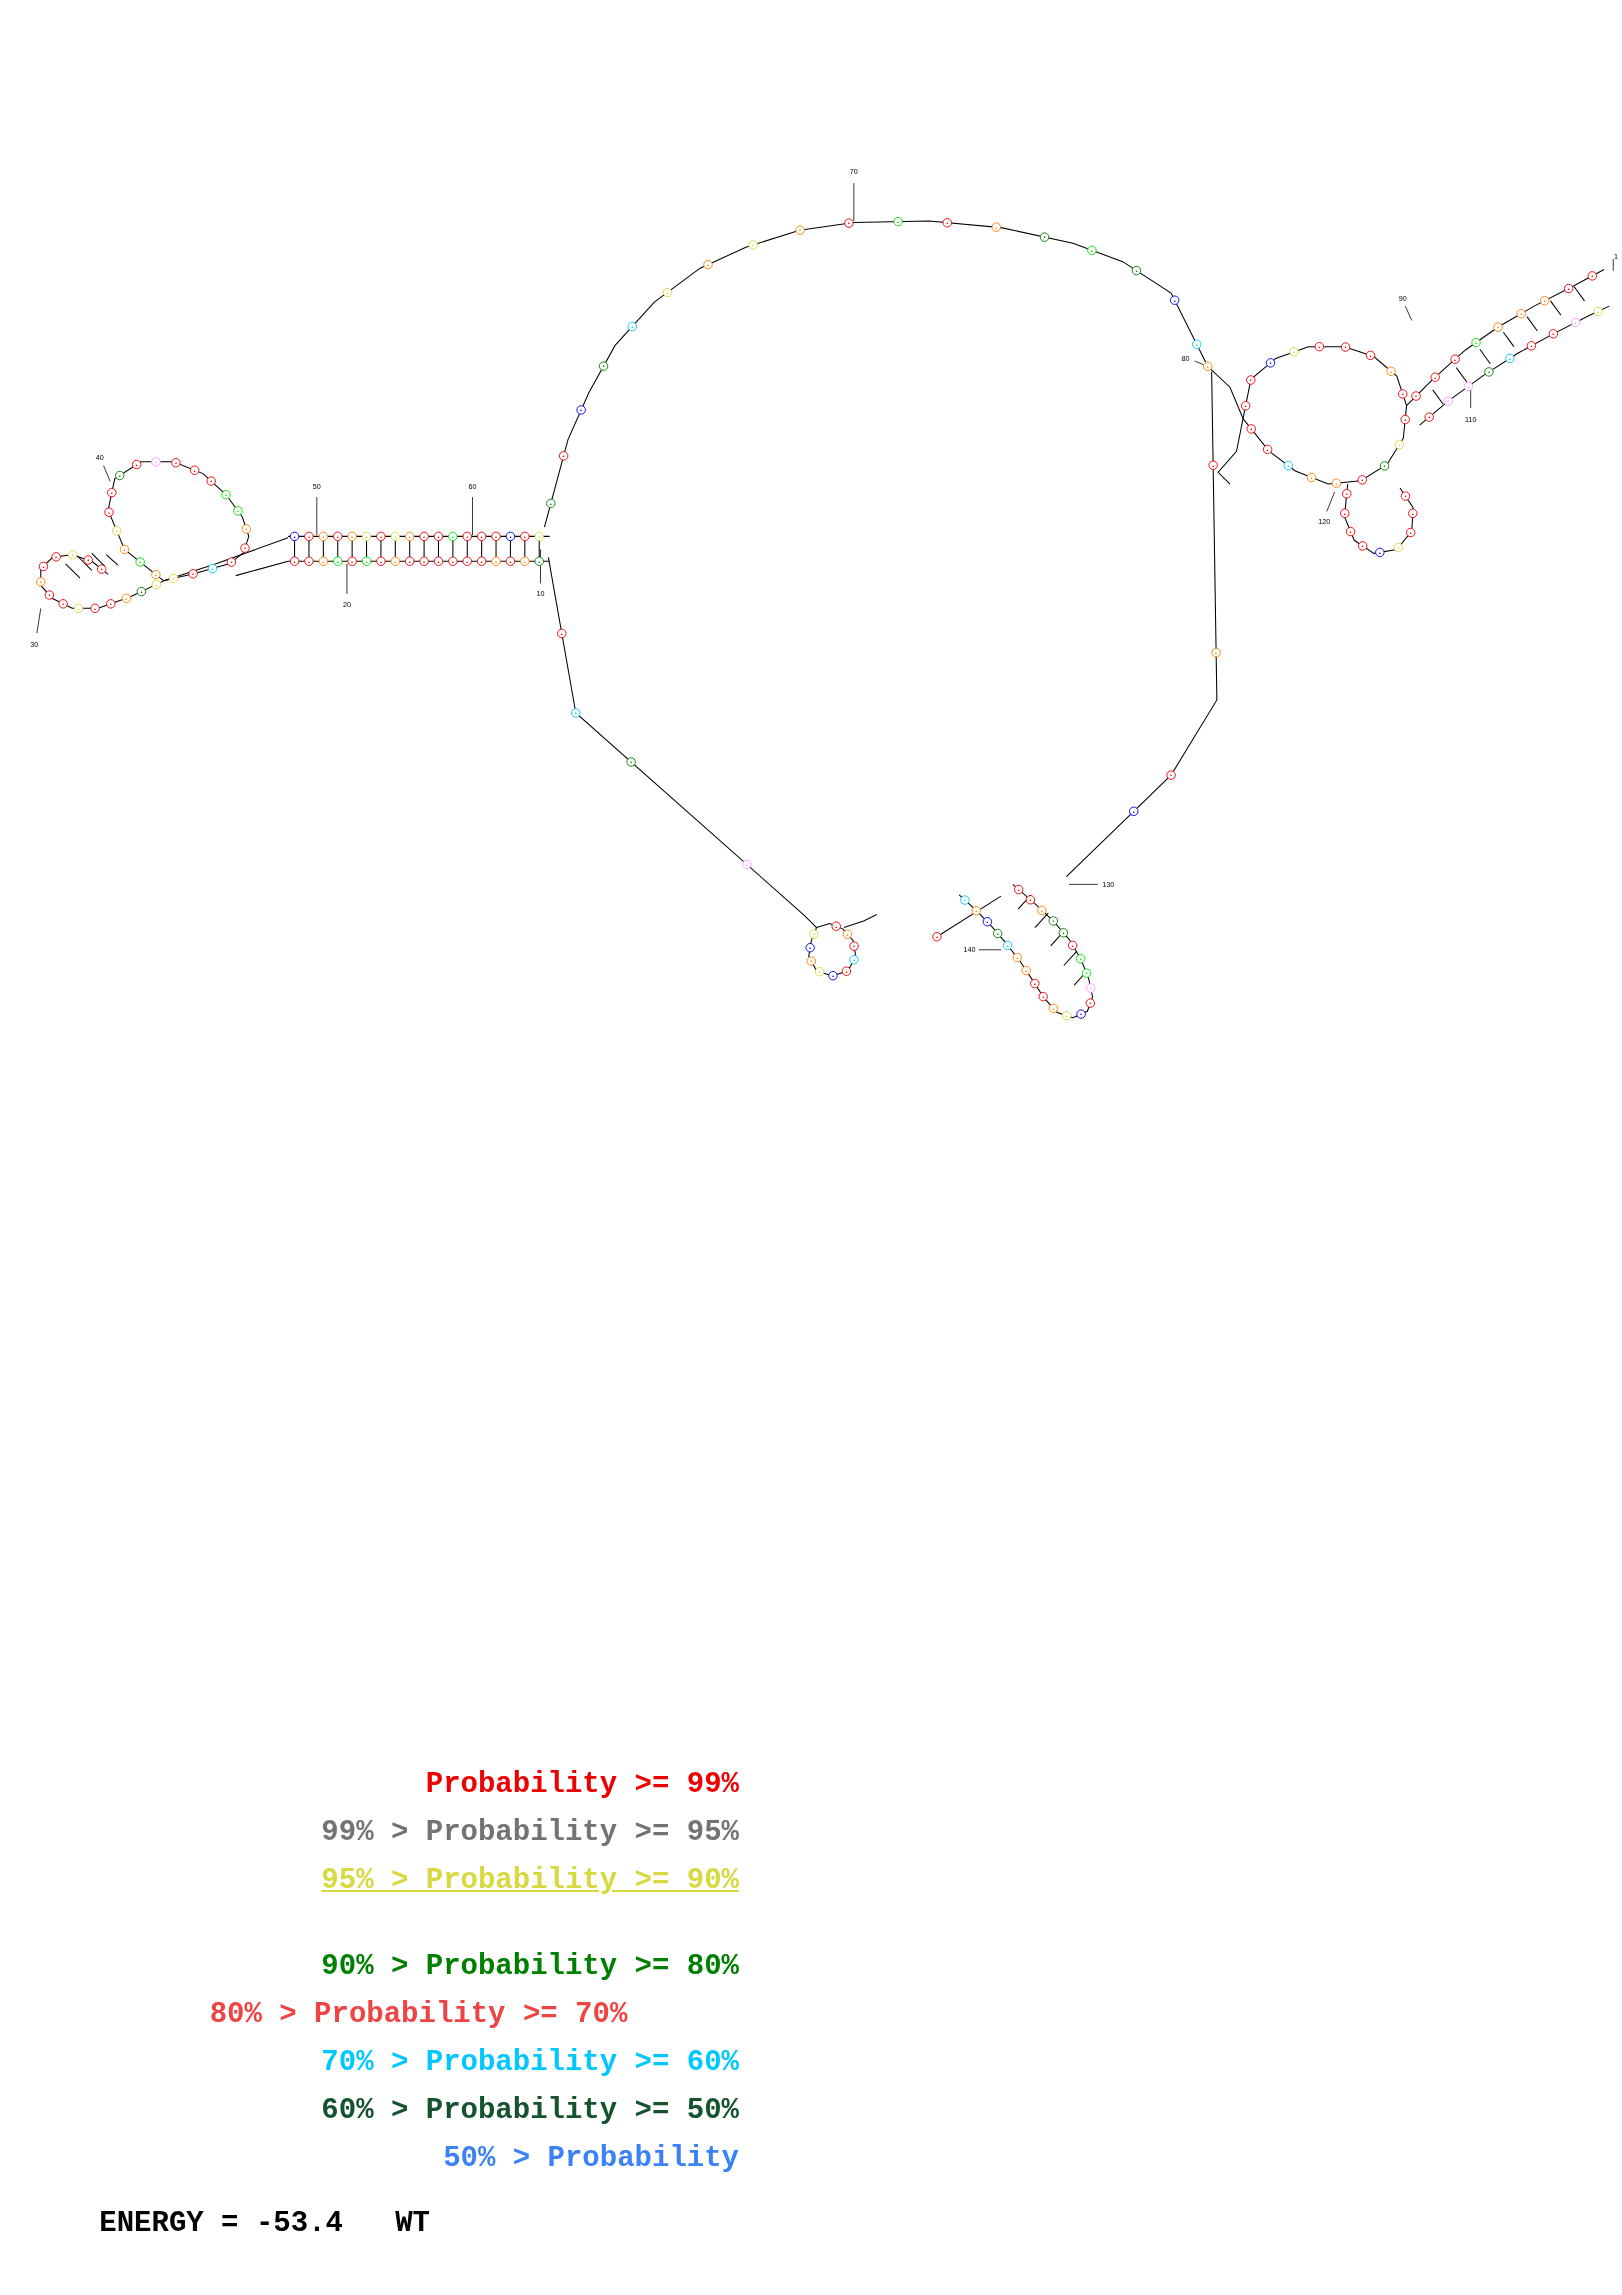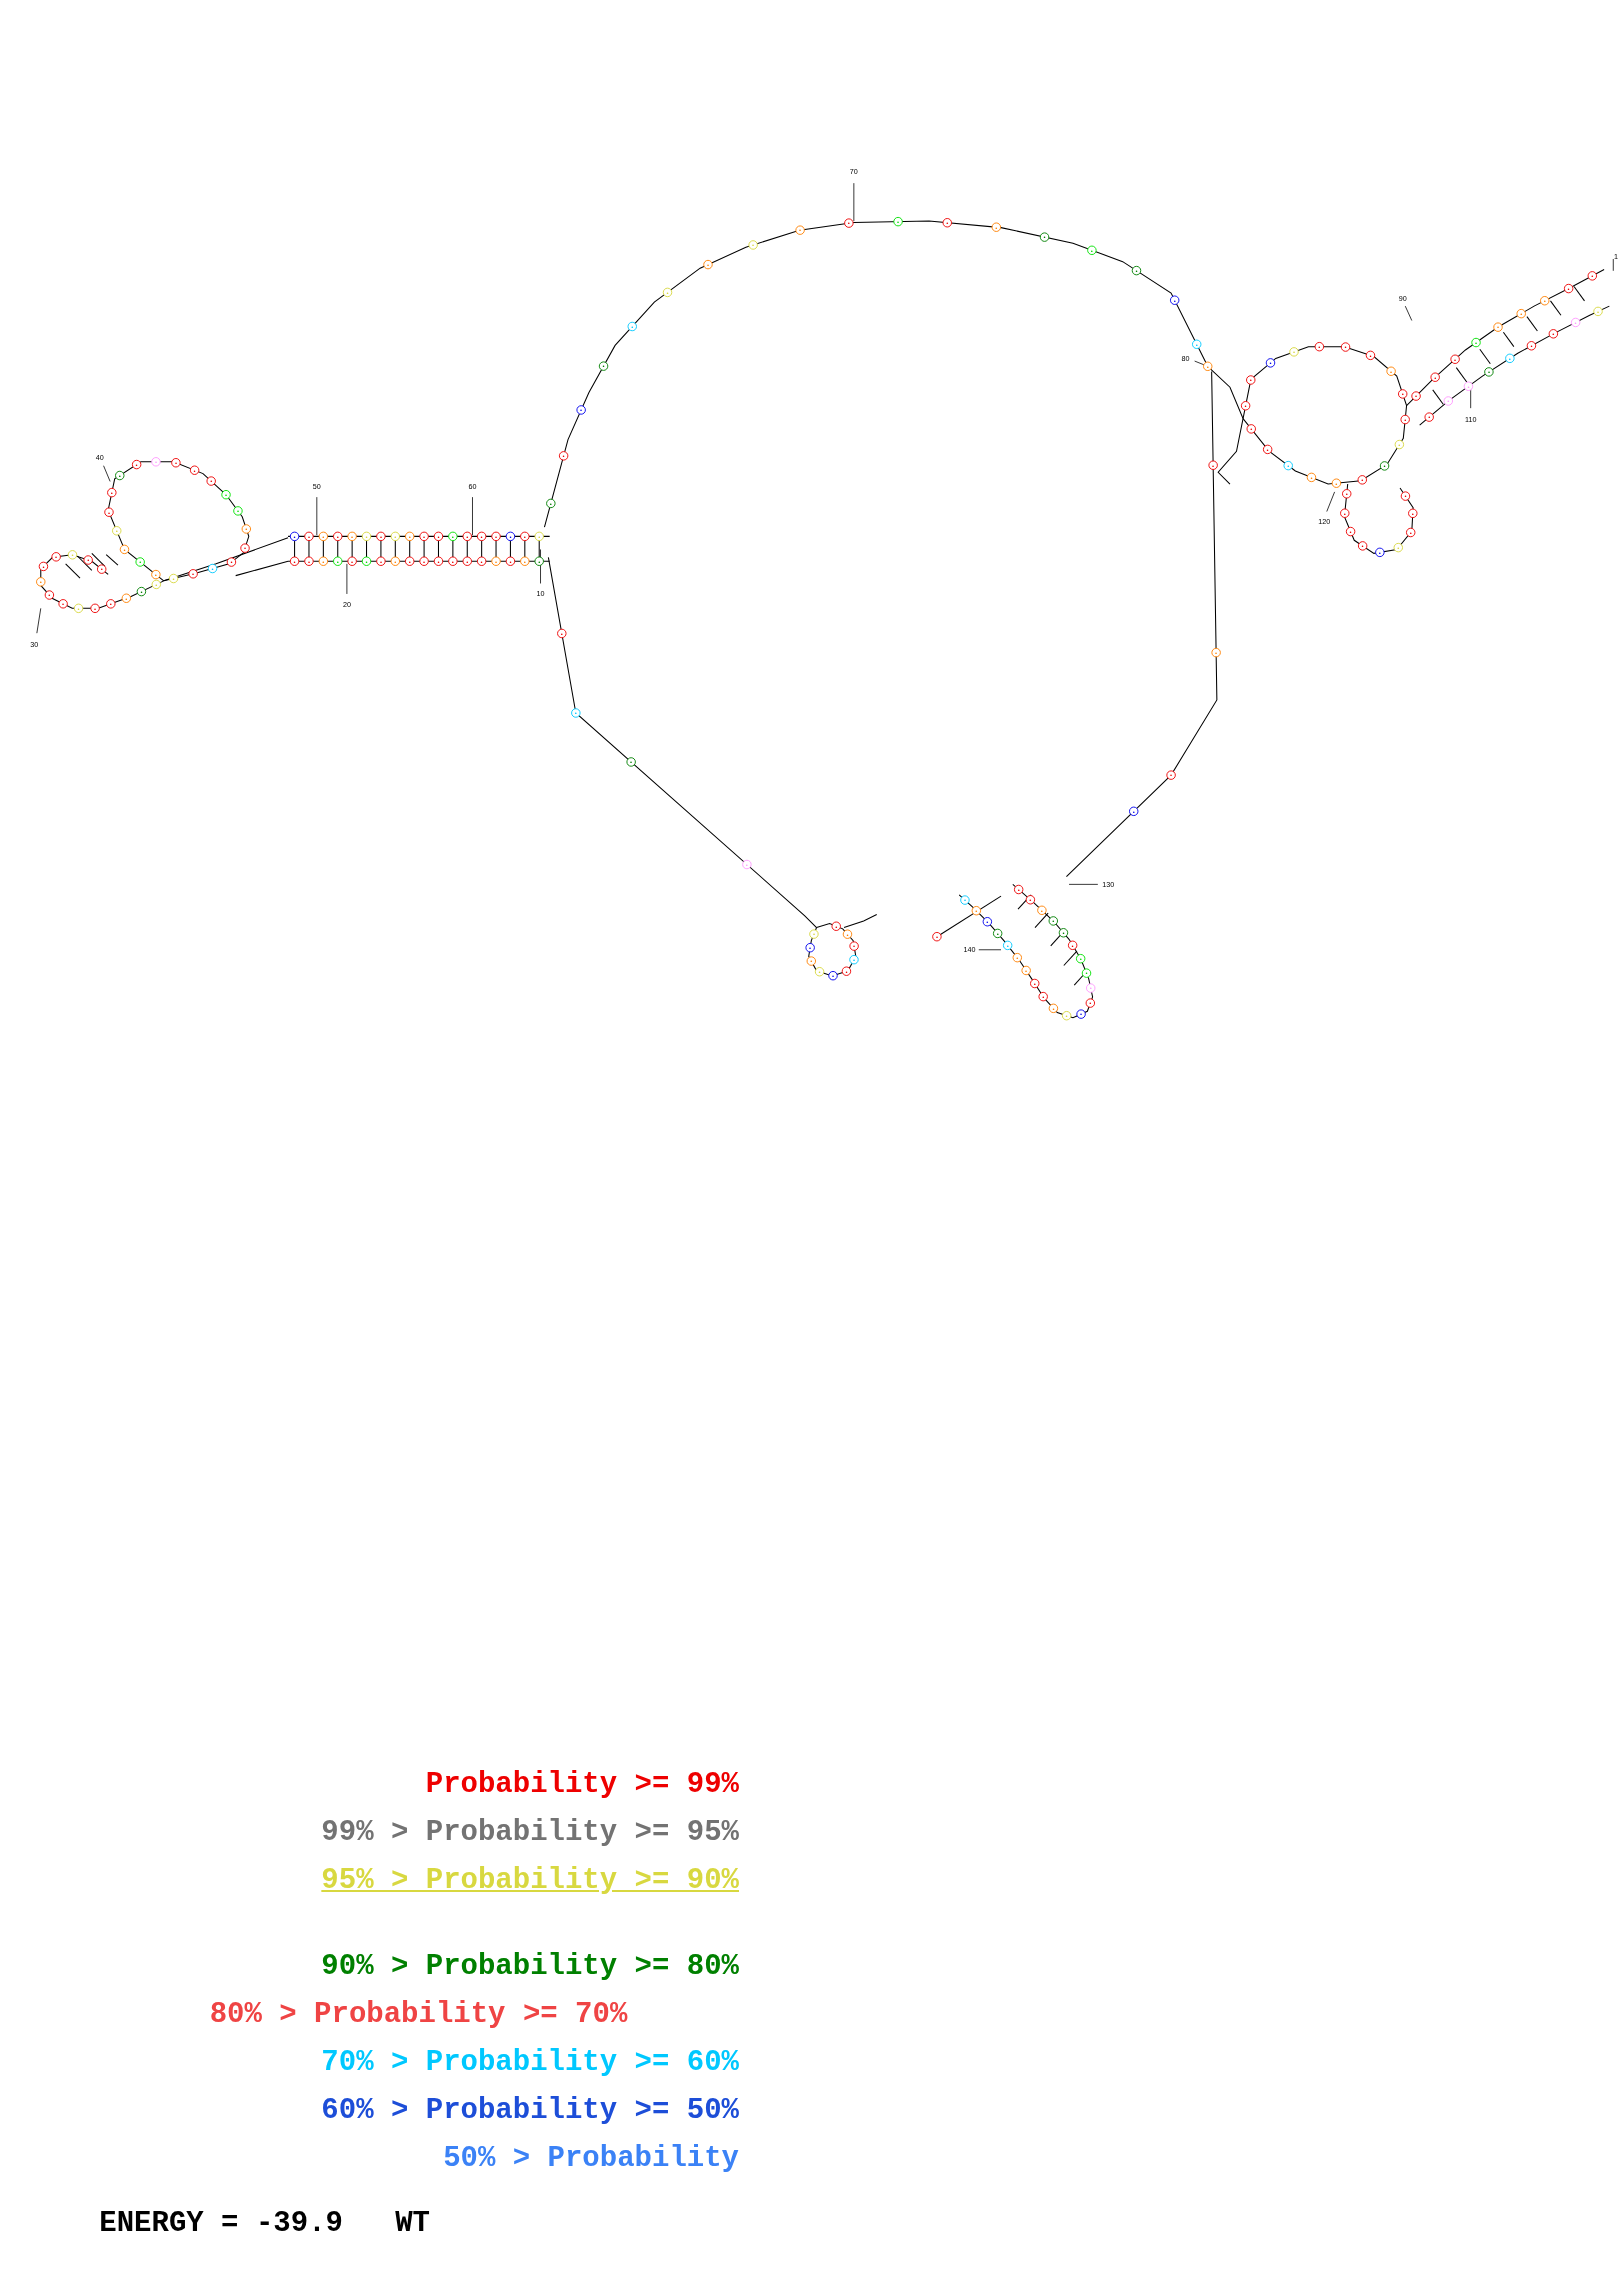"60% > Probability >= 50%" div.legend-row { color: #1d4ed8 -> #14532d }
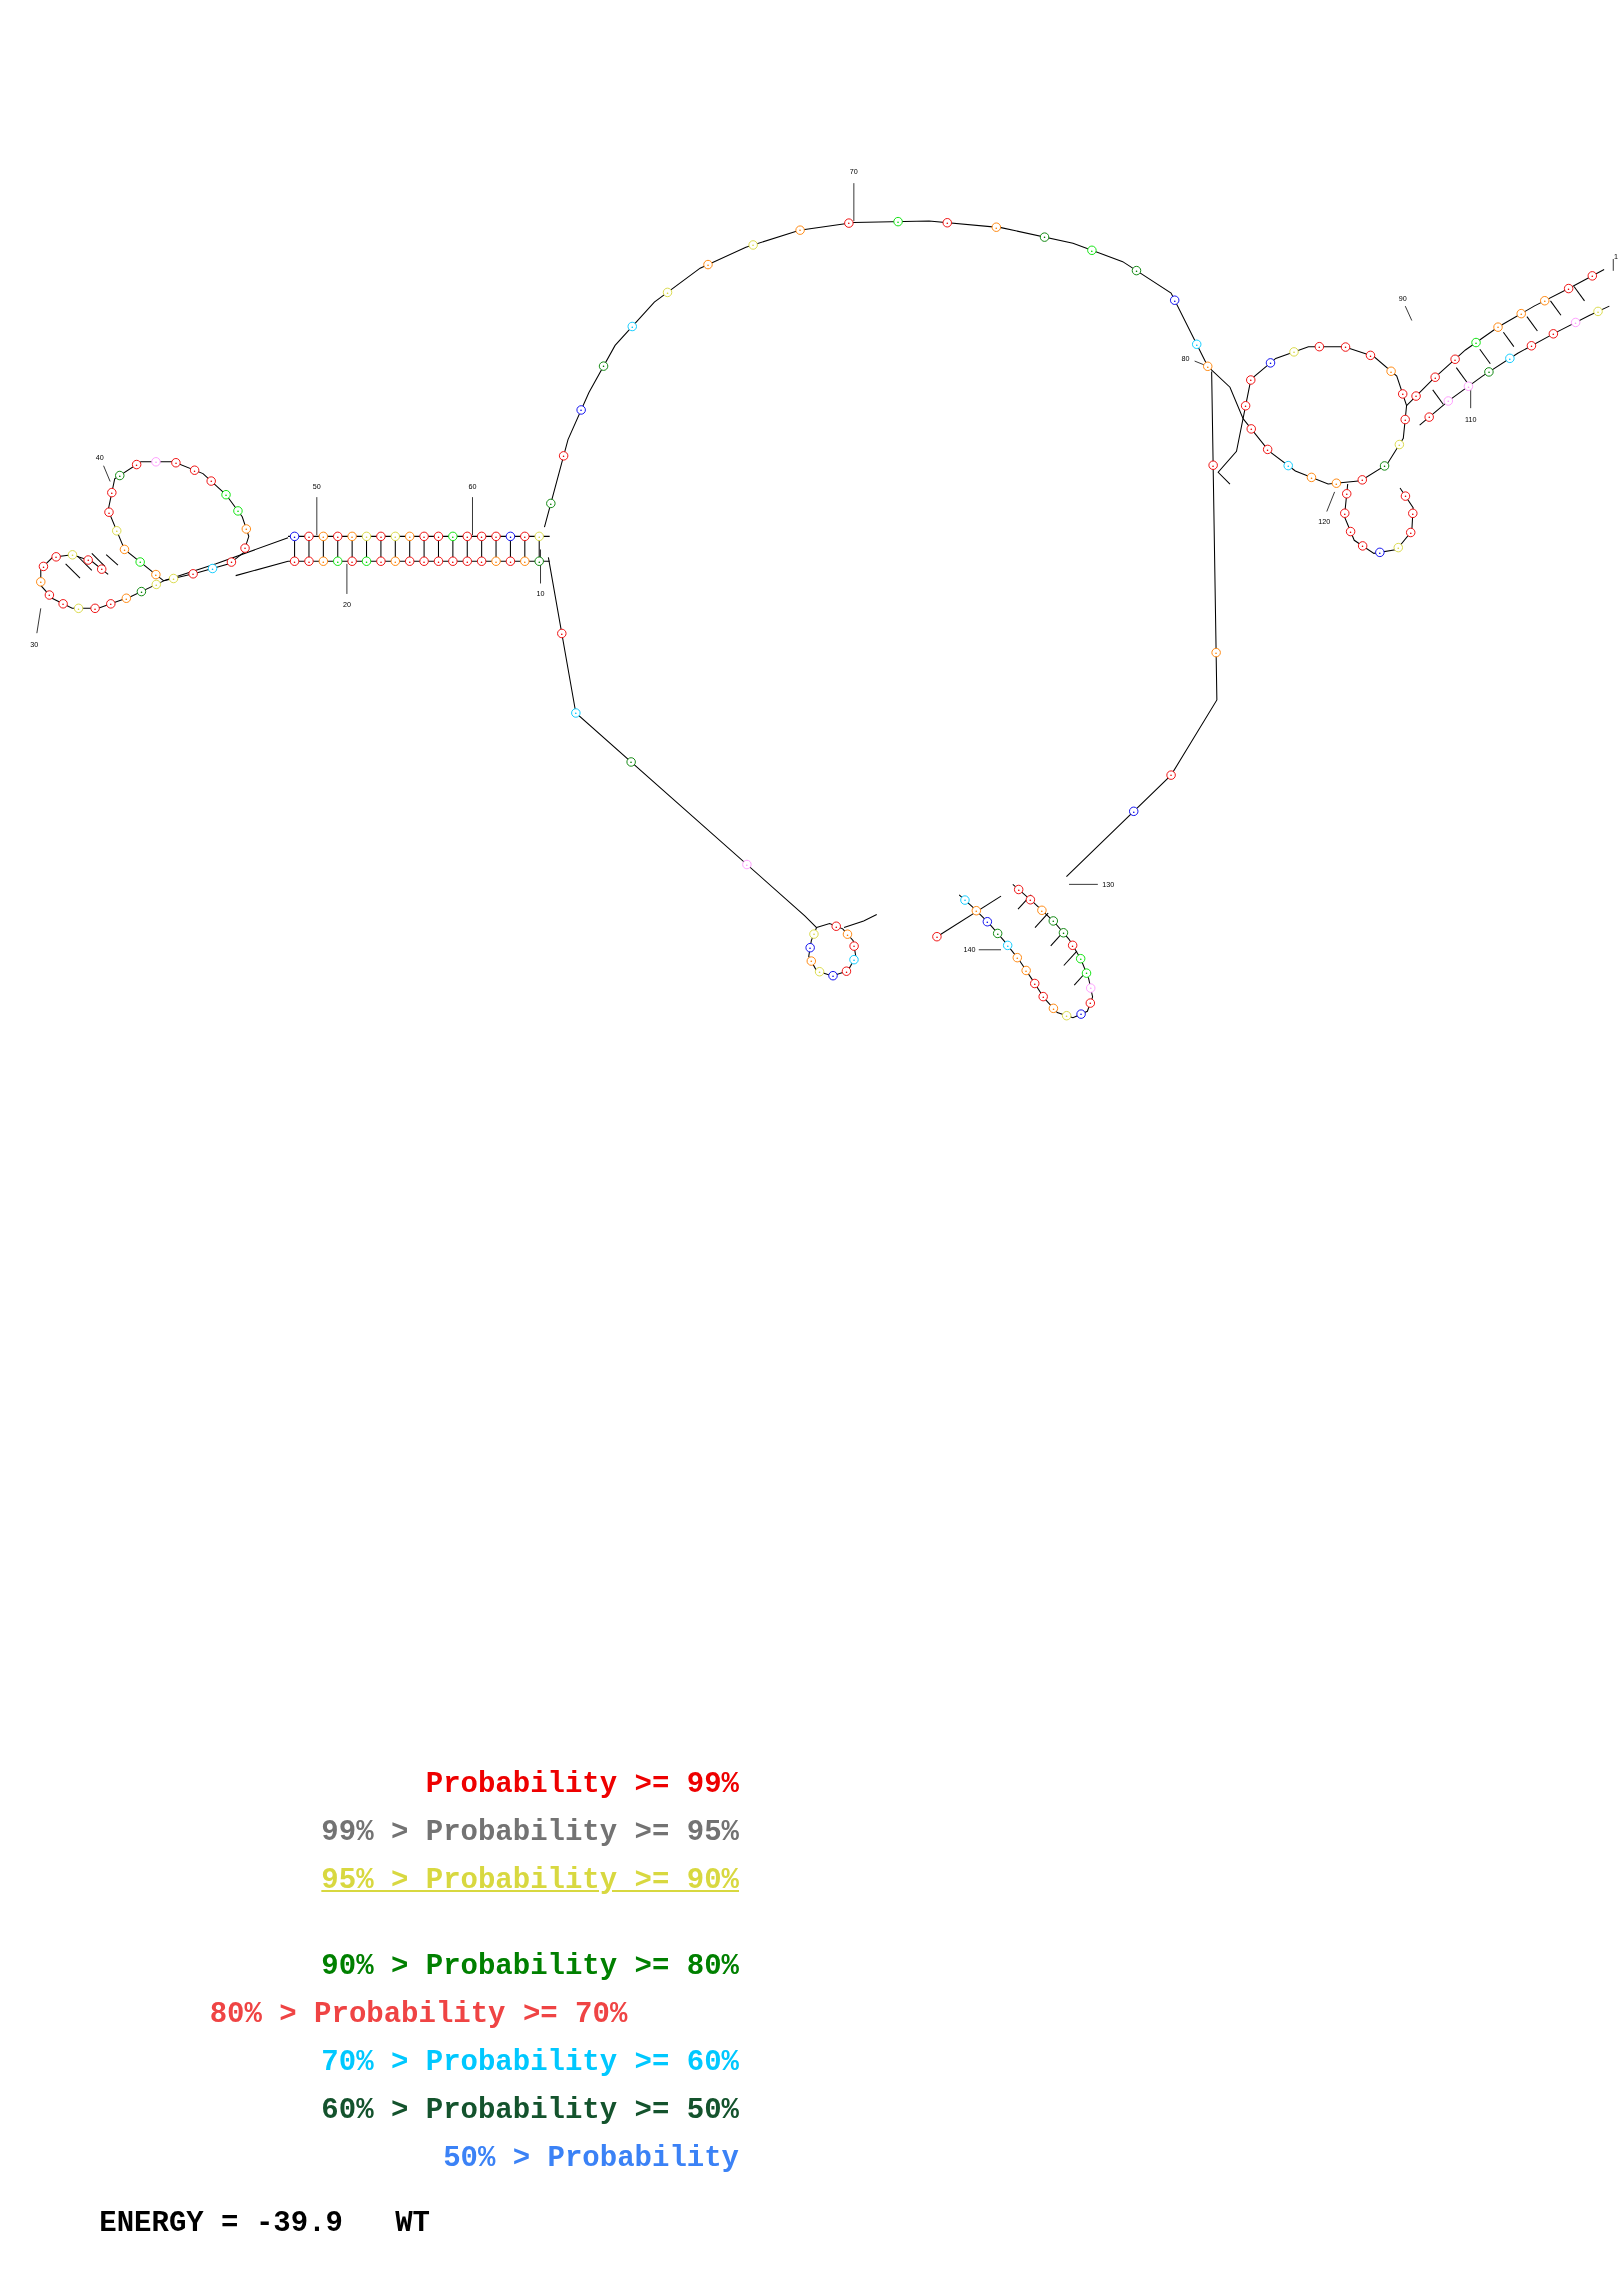"ENERGY = -39.9 WT" div.energy-row { text: -39.9 -> -53.4 }
